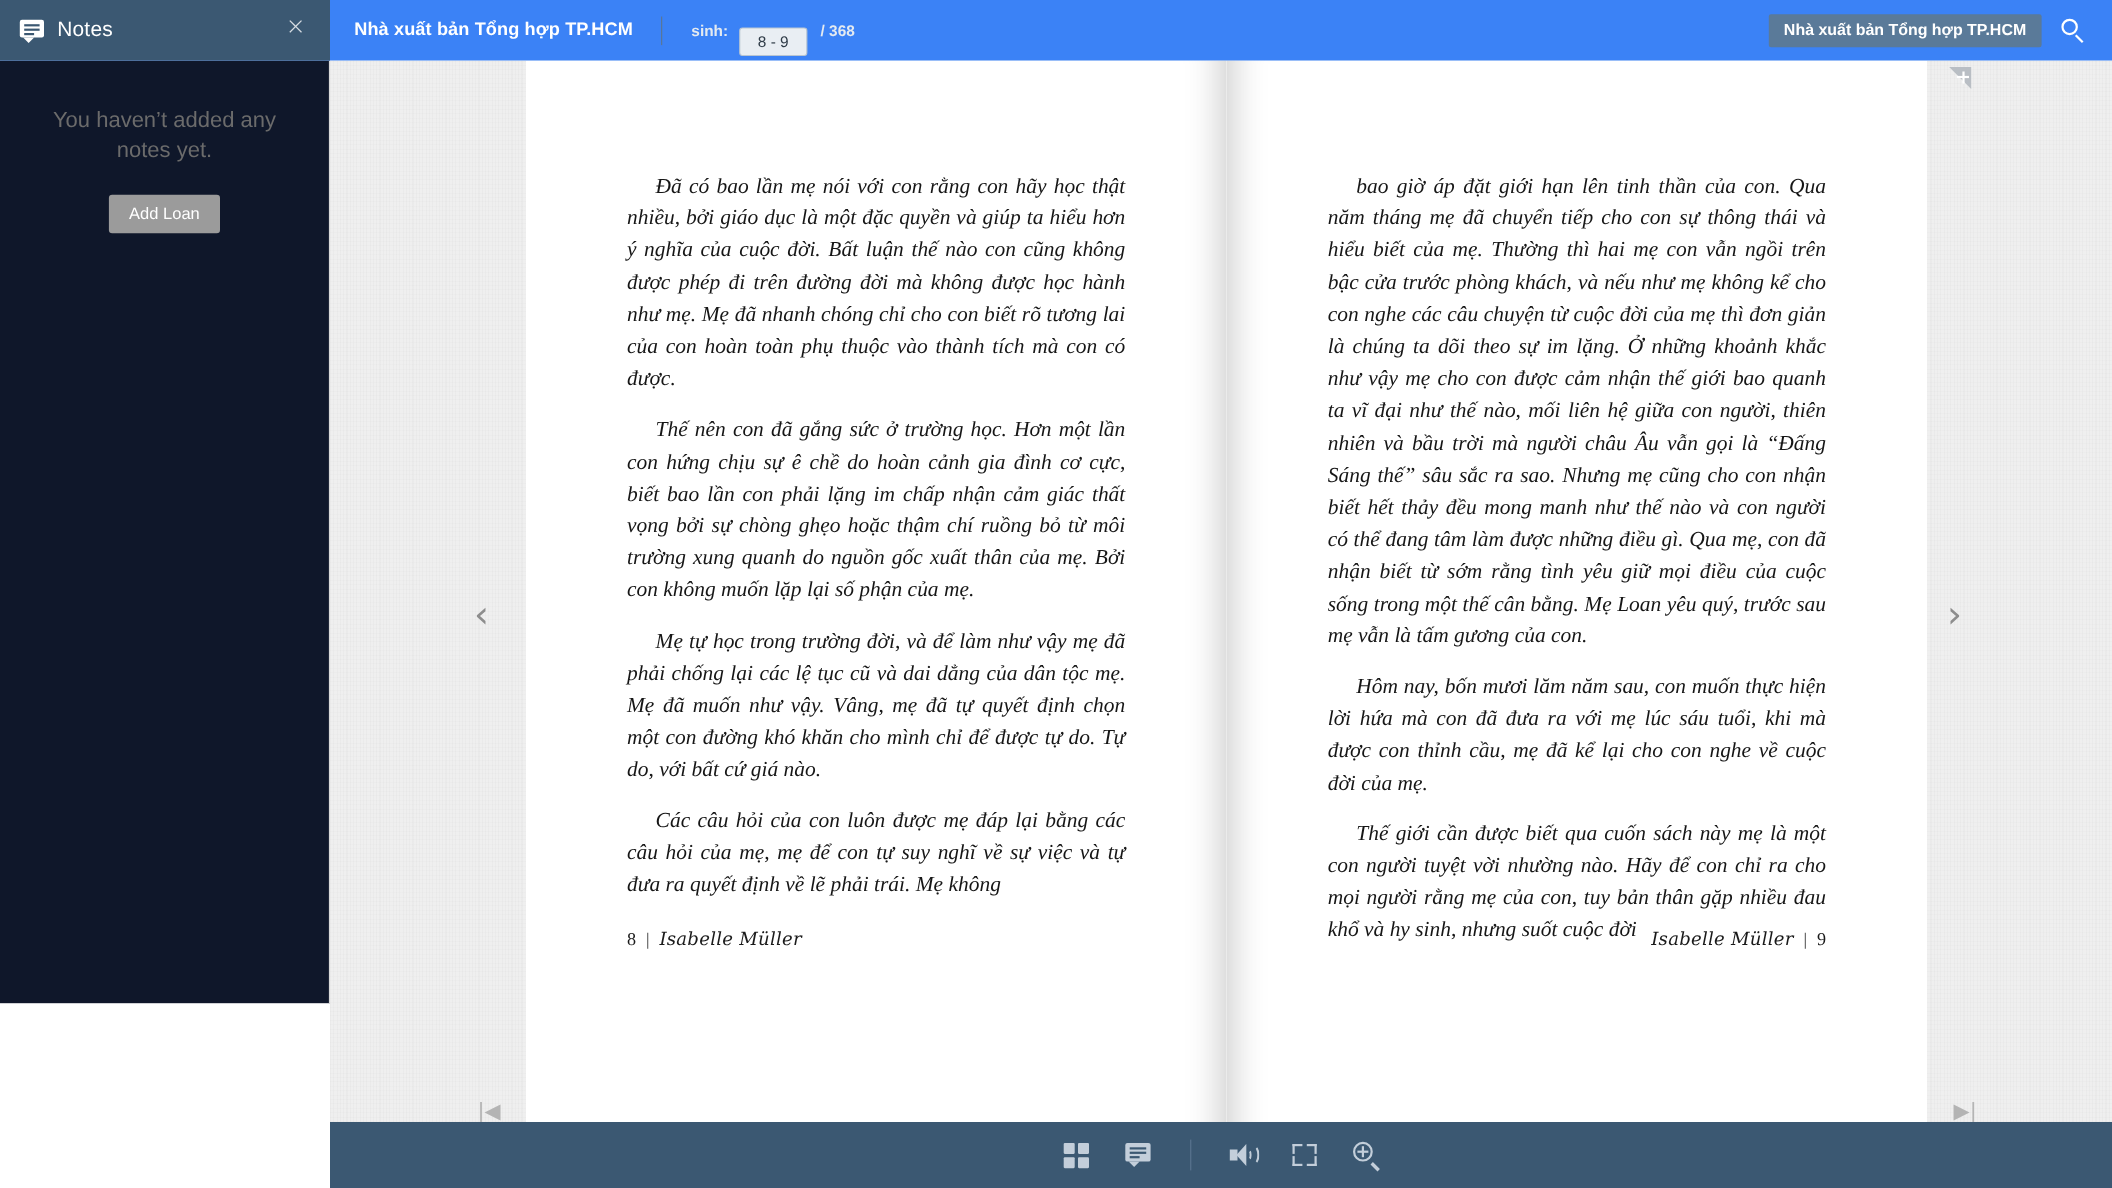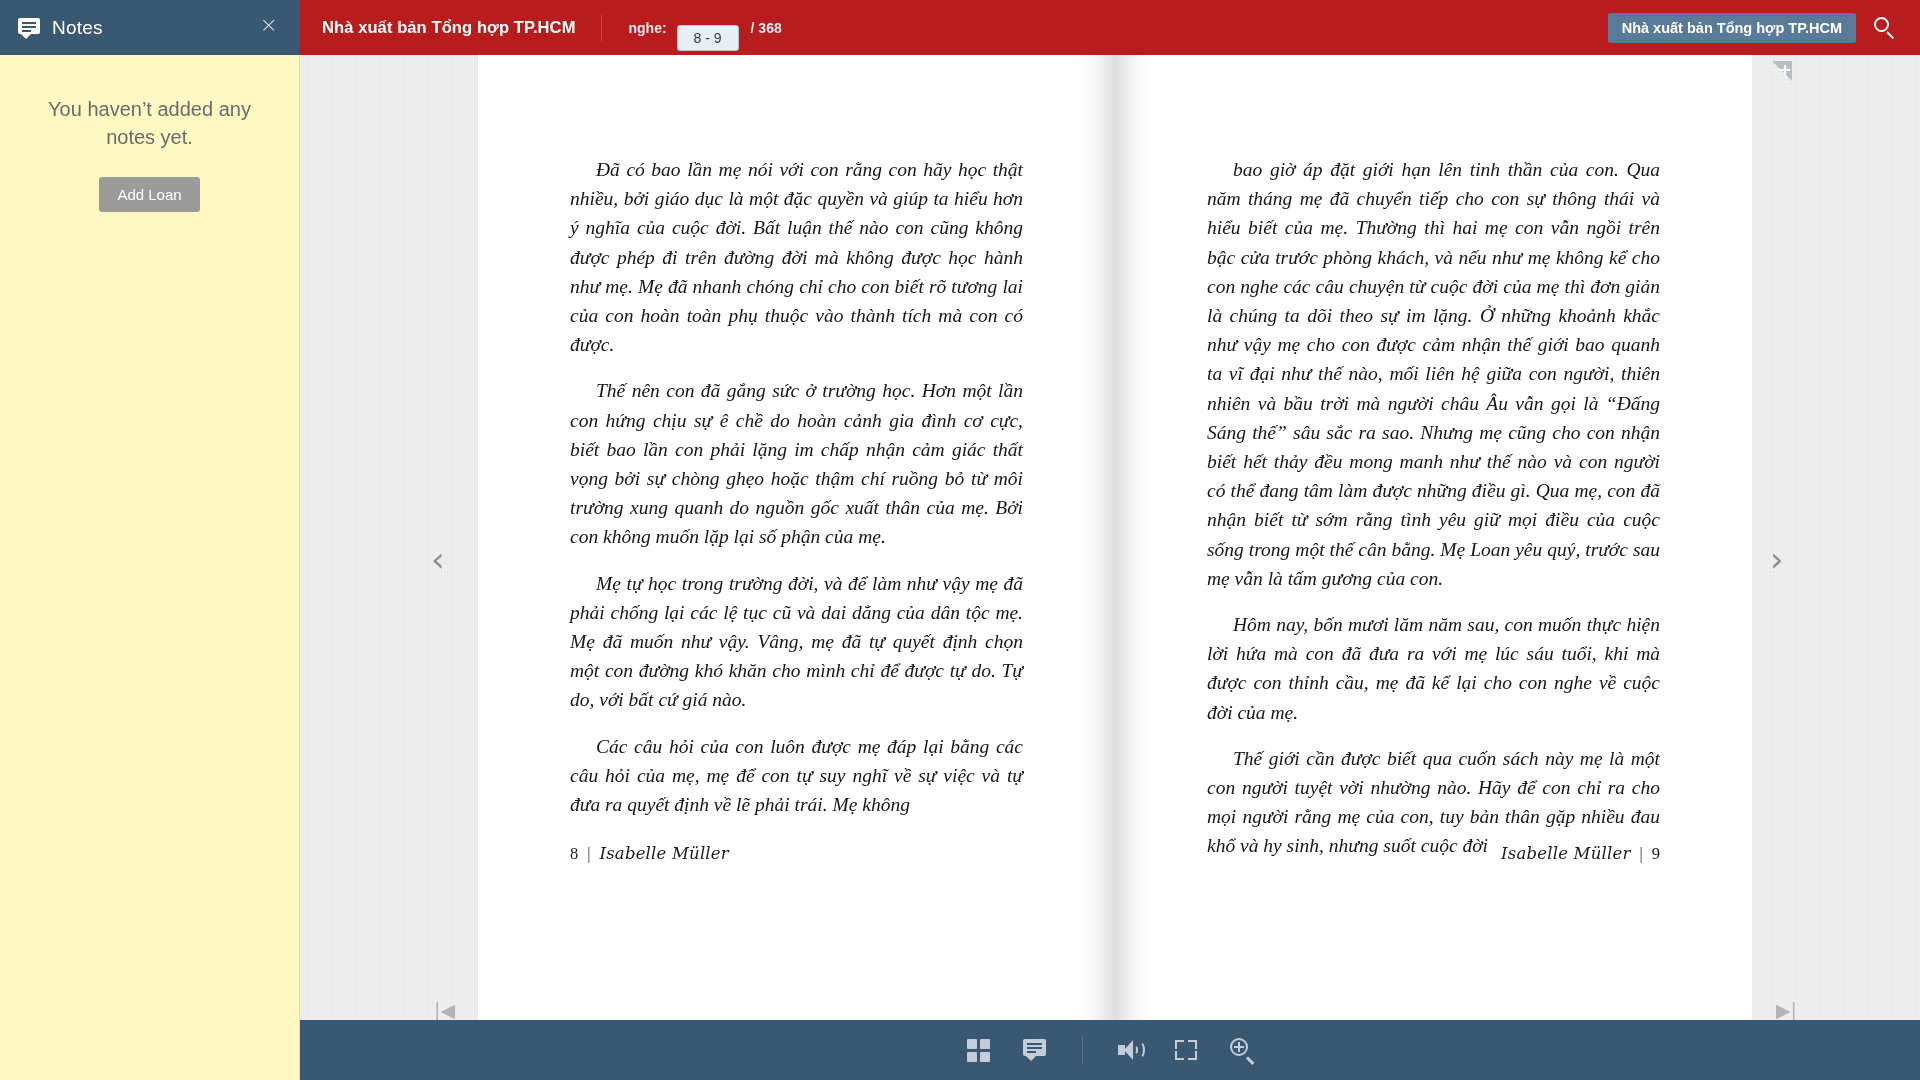"Notes" .topbar { background: #b91c1c -> #3b82f6 }
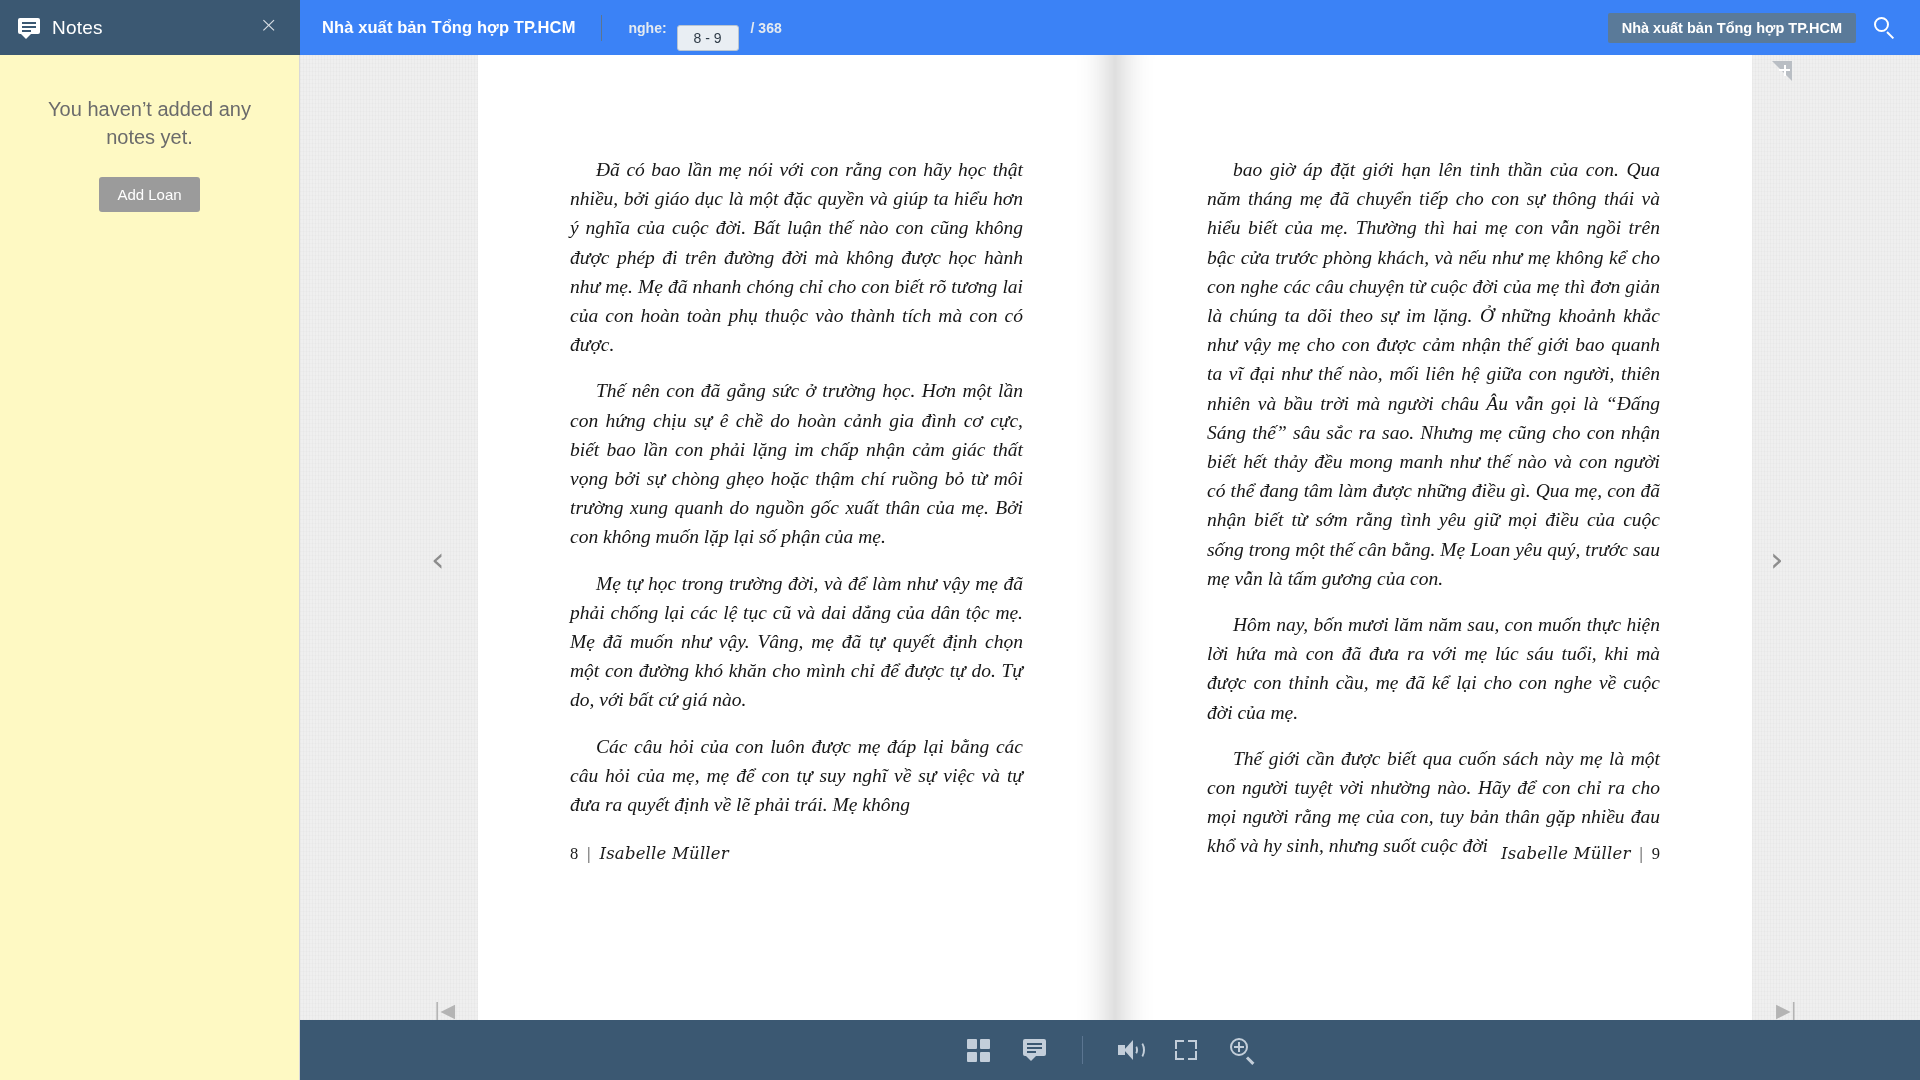"nghe:" span.pages-label { text: nghe -> sinh }
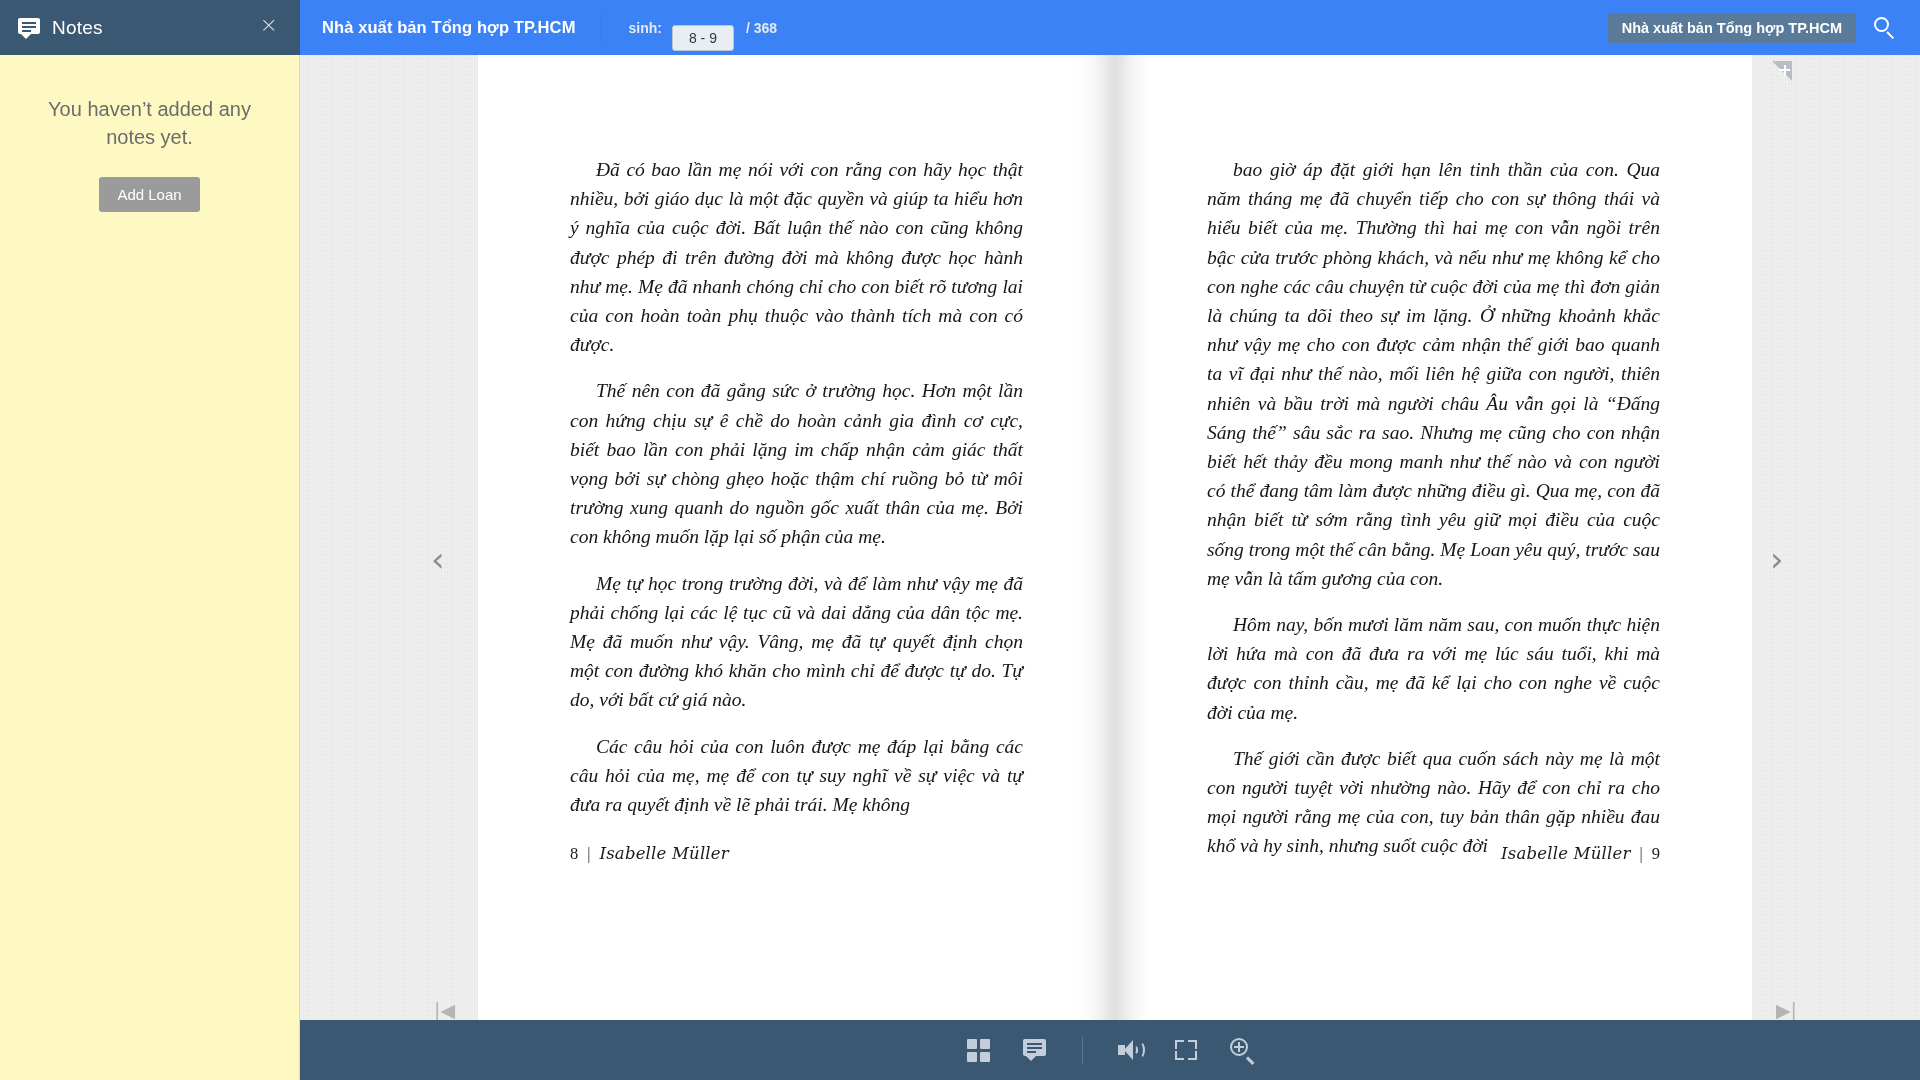"You haven’t added any notes" .sidebar { background: #fef9c3 -> #0f172a; height: 1025px -> 857px }
